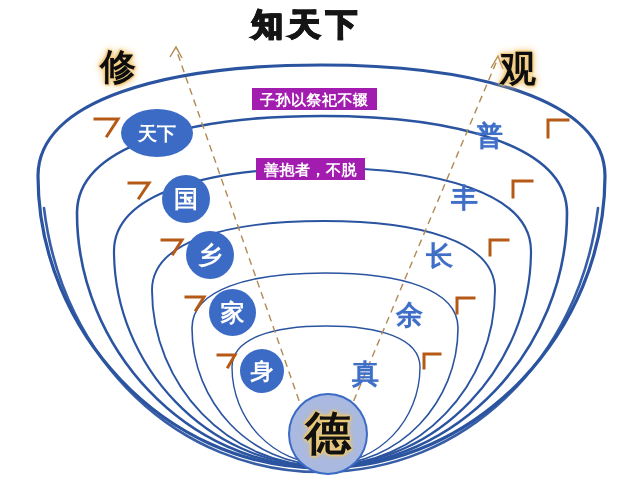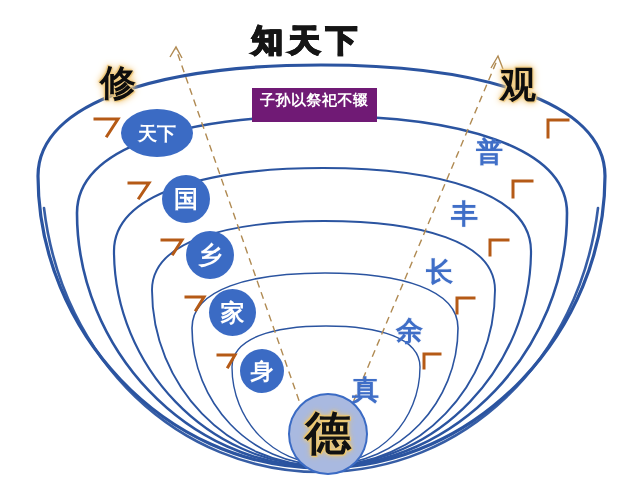"知天下" .abs { margin-top: 16px -> none }
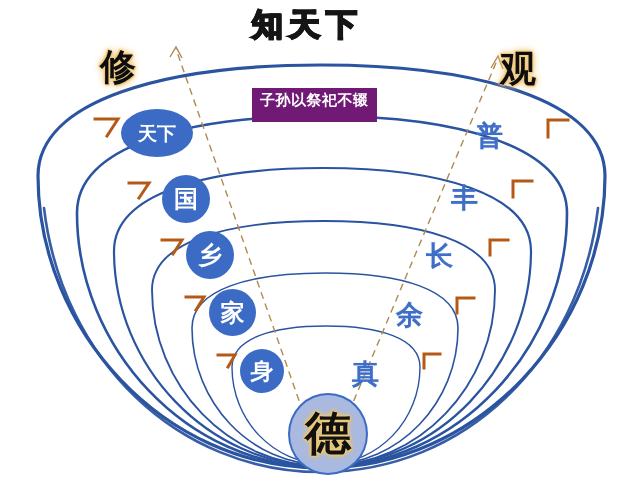"子孙以祭祀不辍" .tag { background: #701a75 -> #a21caf; padding: 3px 8px 12px 8px -> 3px 8px 0 8px }
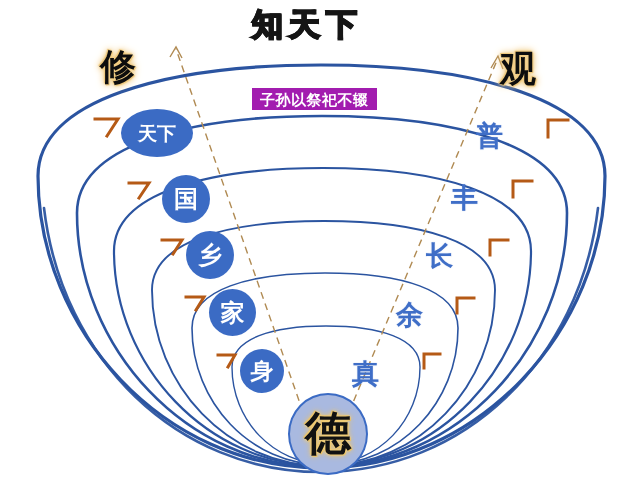"善抱者，不脱" div.tag { html: none -> <div>善抱者，不脱</div> }
